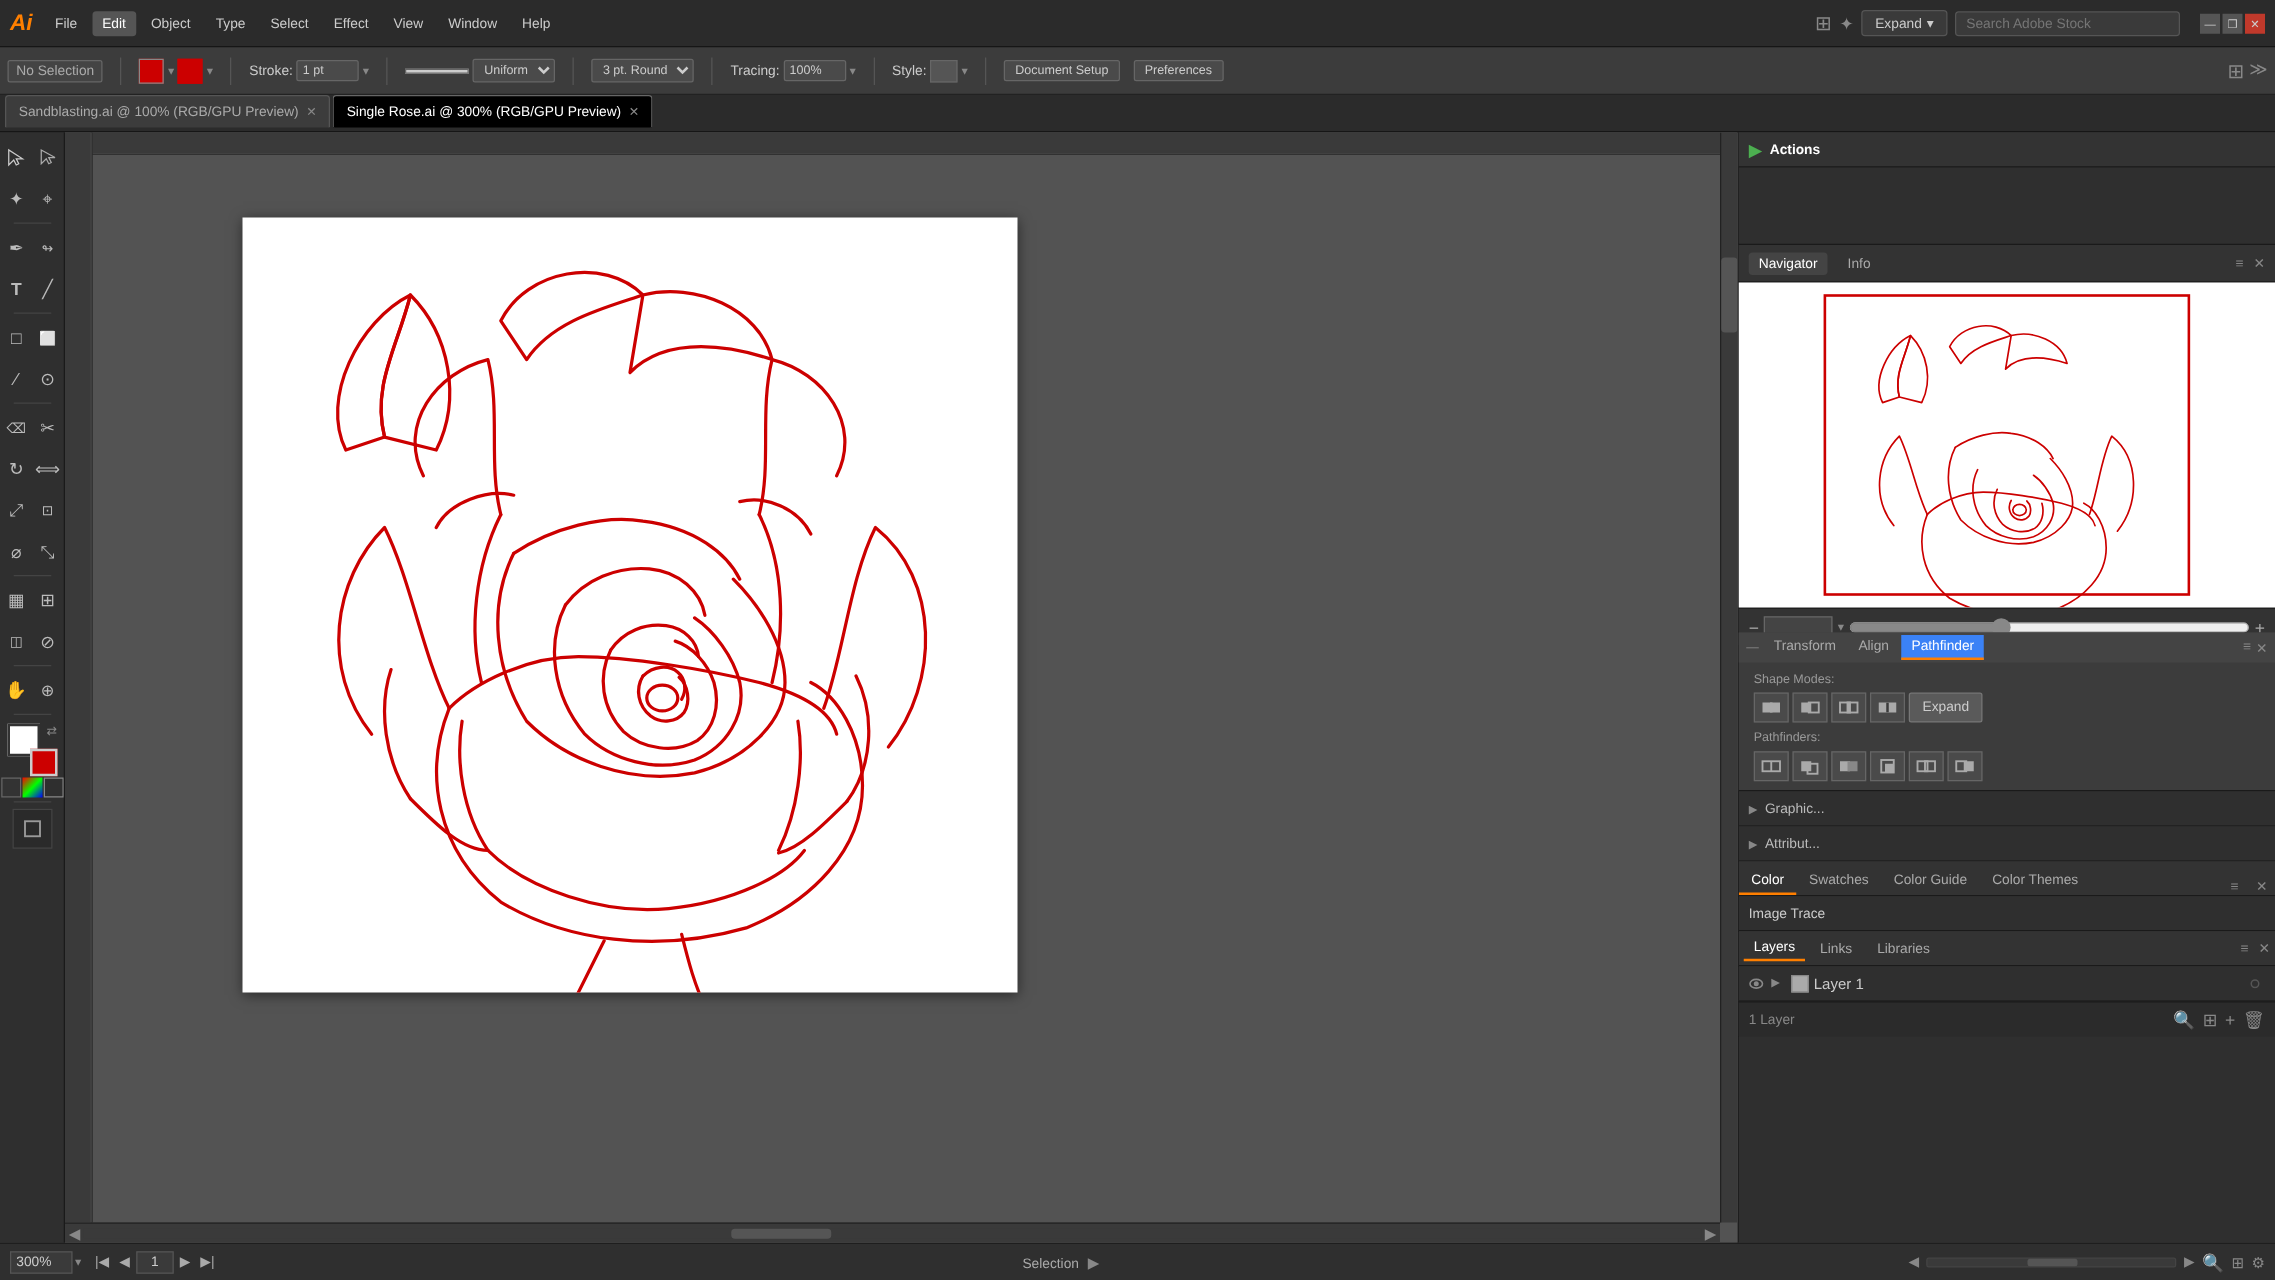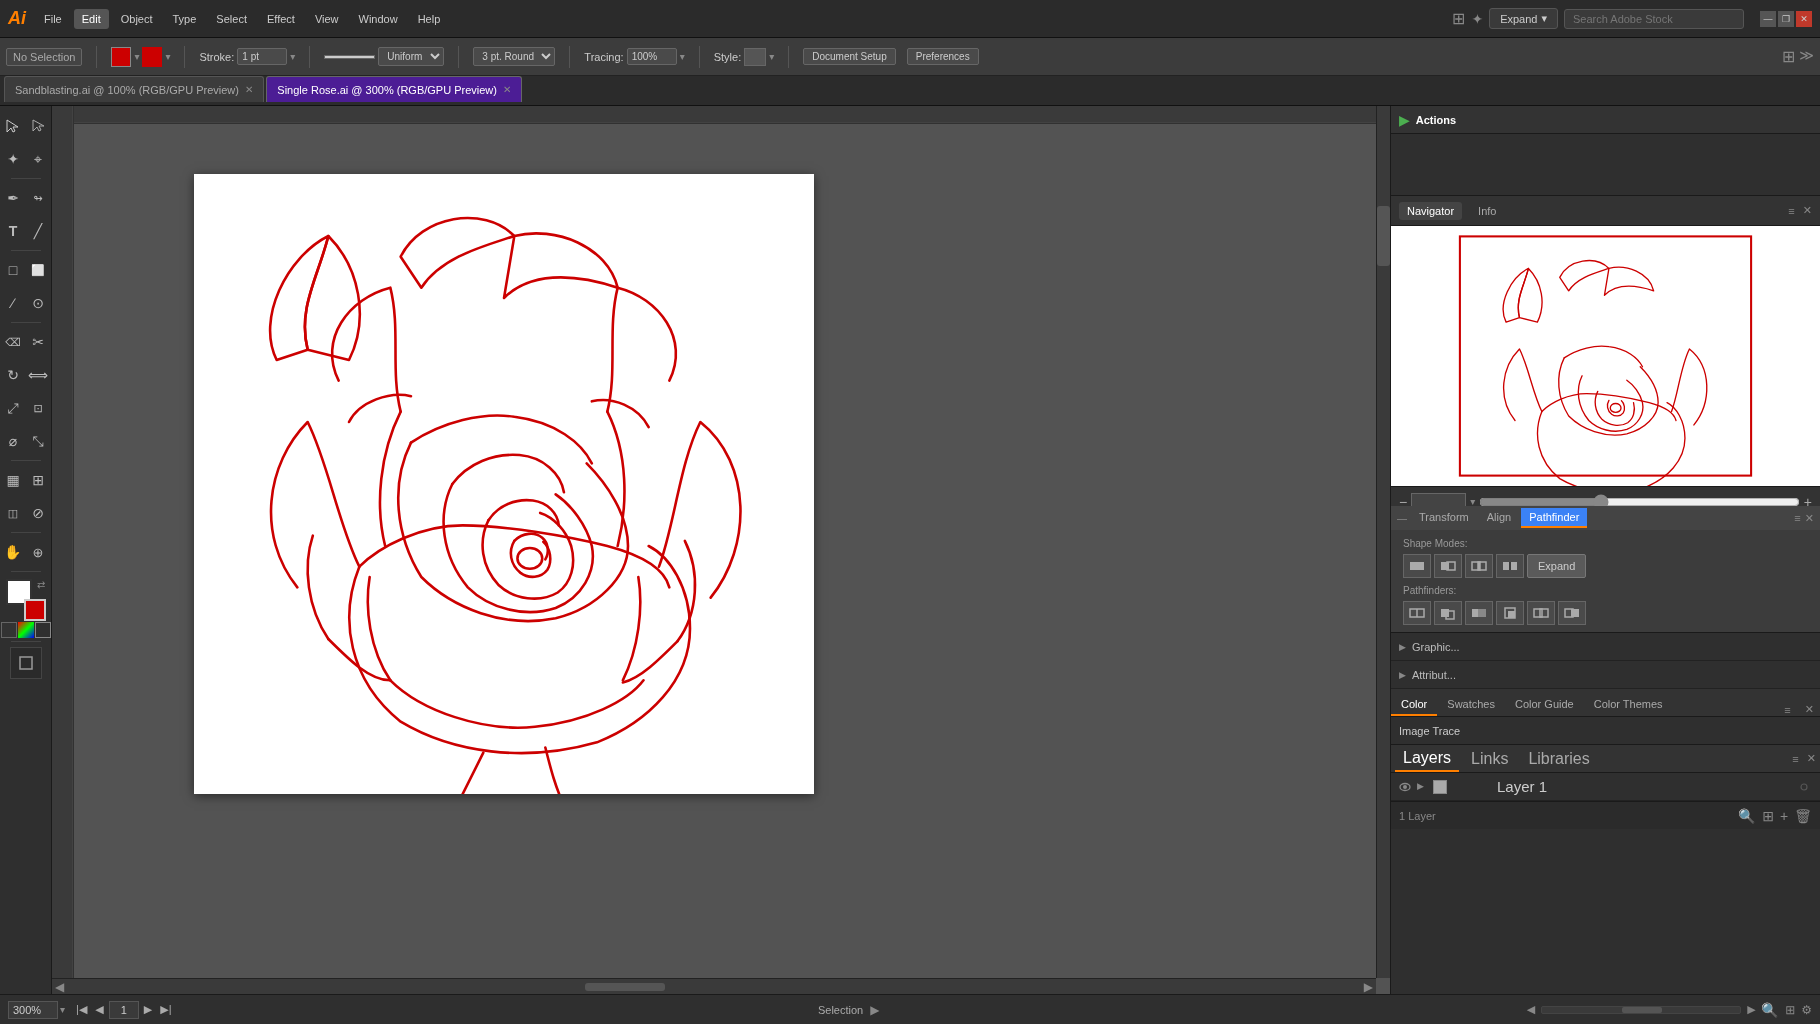"Single Rose.ai @ 300% (RGB/GPU" .tab.active { background: #4c1d95 -> #000000 }
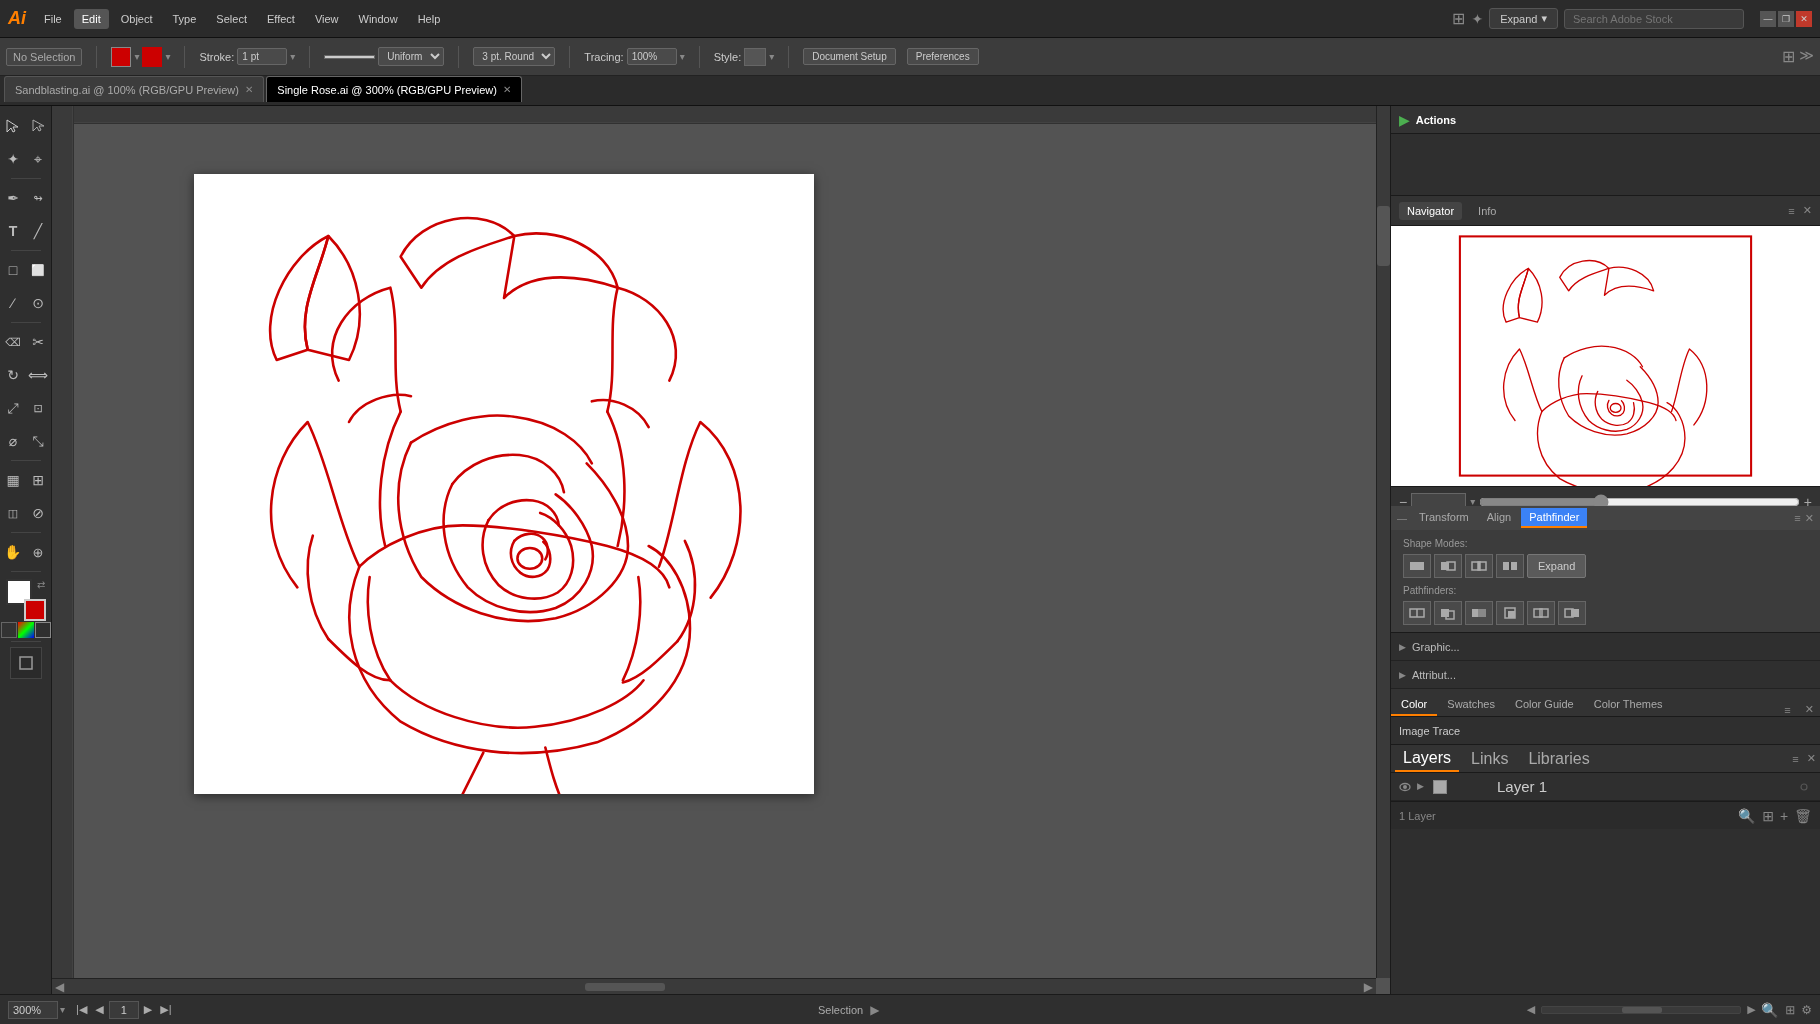"Layers" .lp-tab { font-size: 16px -> 11px }
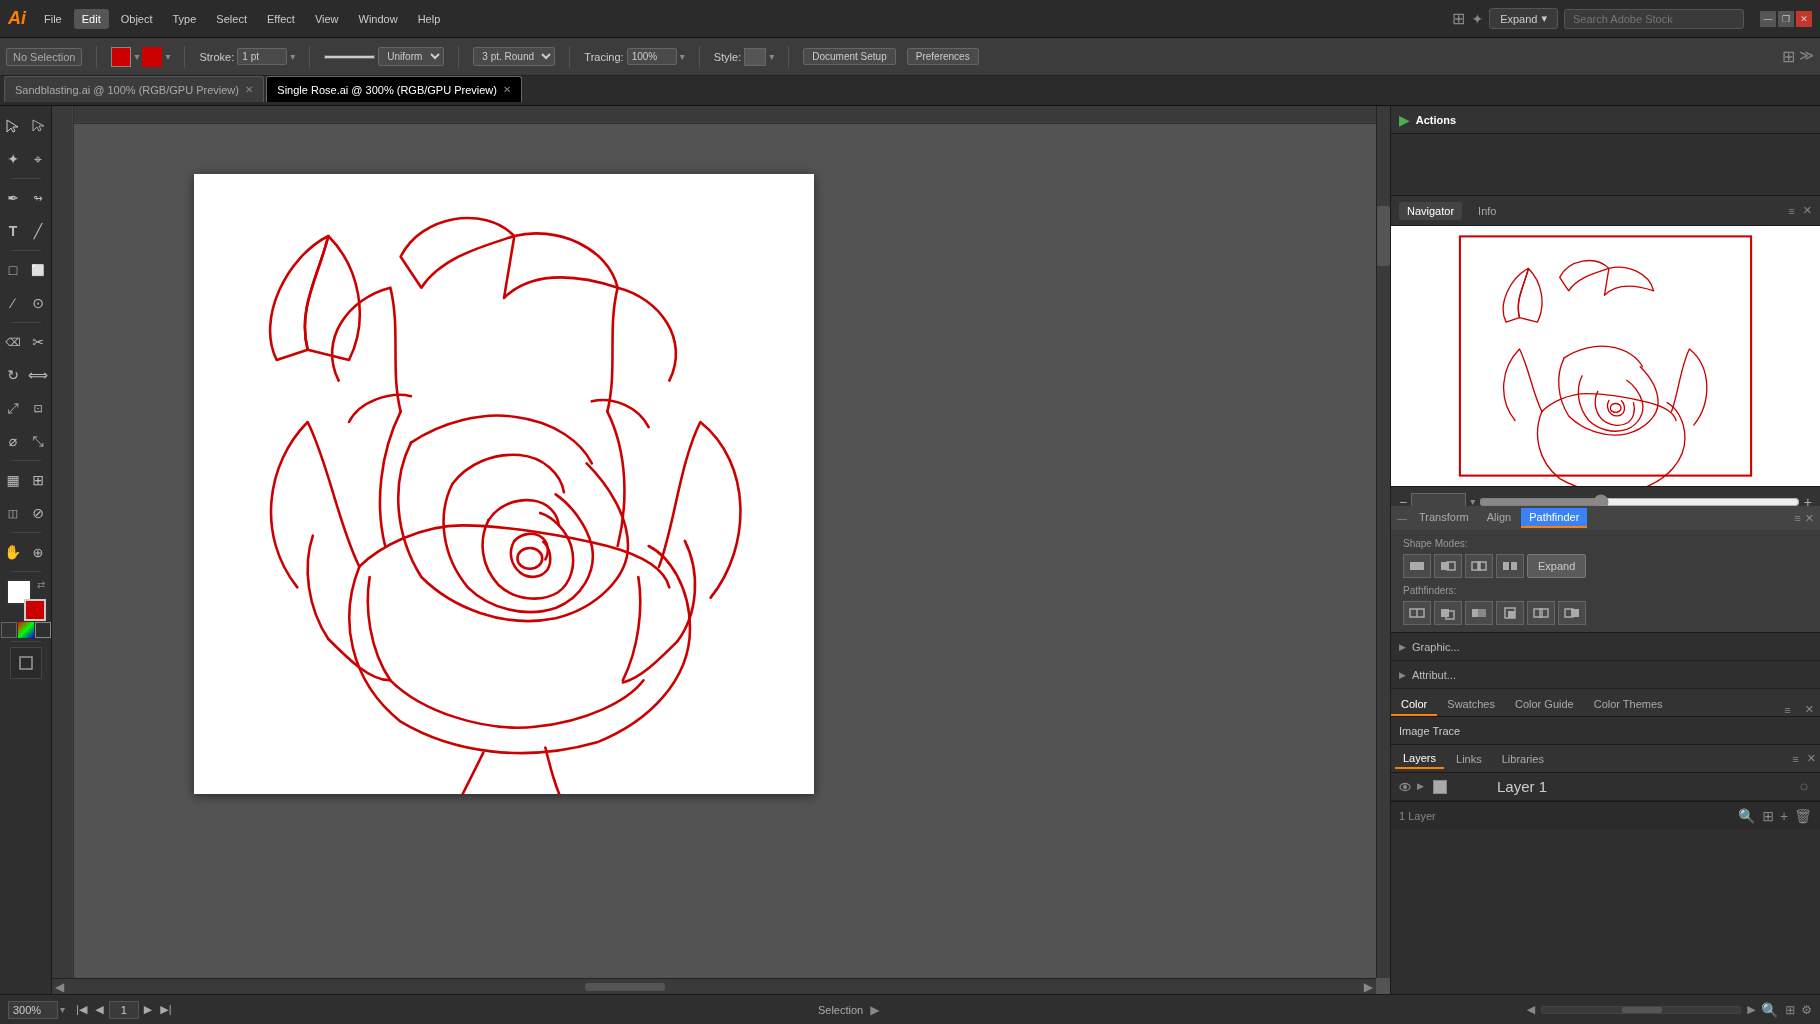"Layer 1" .layer-name { font-size: 15px -> 12px; margin-left: 46px -> none }
